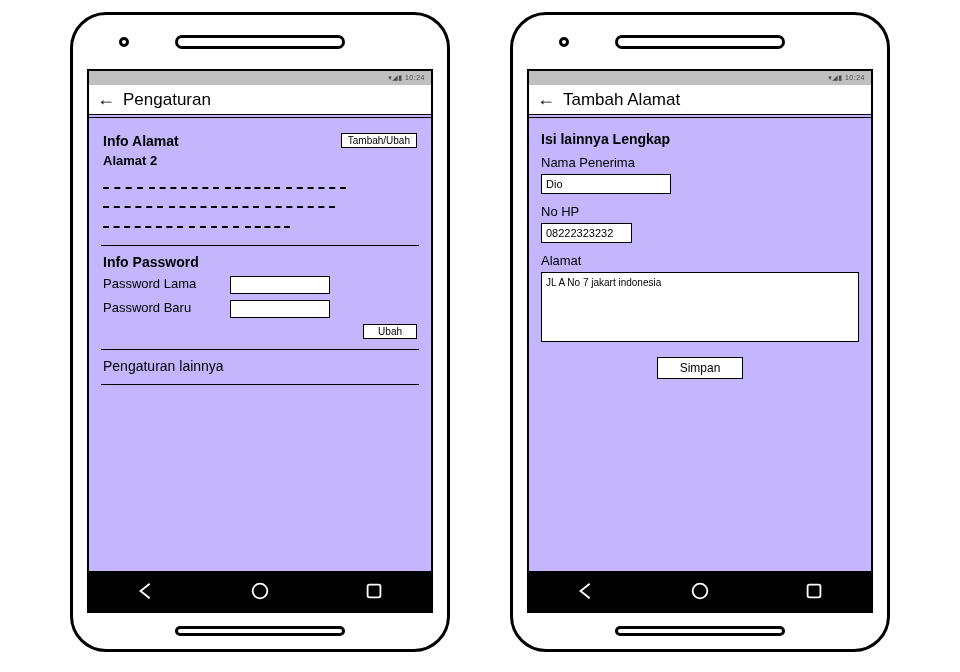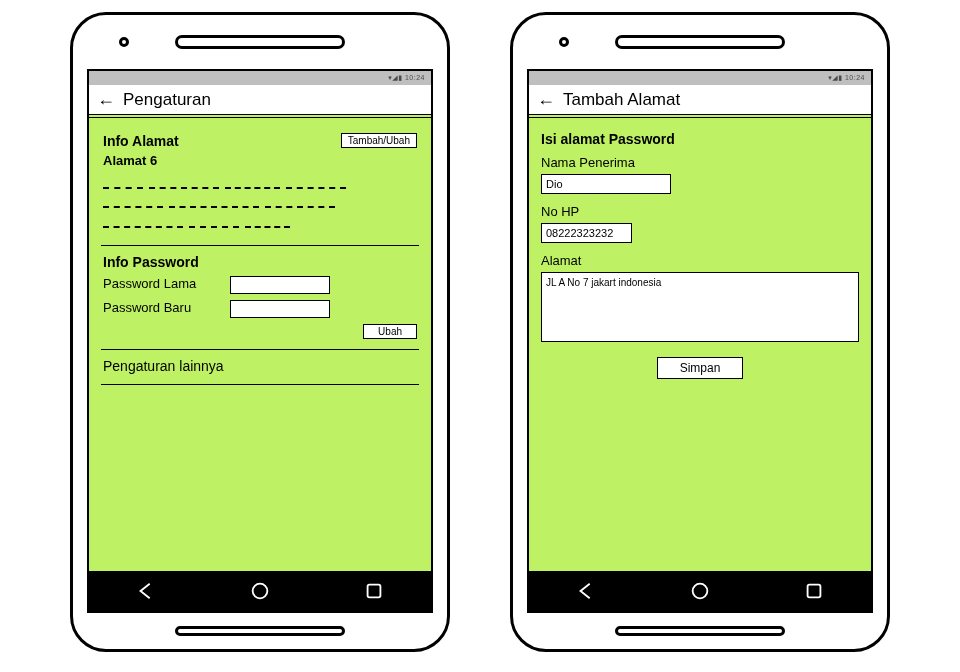"Info Alamat" .content { background: #bef264 -> #c4b5fd }
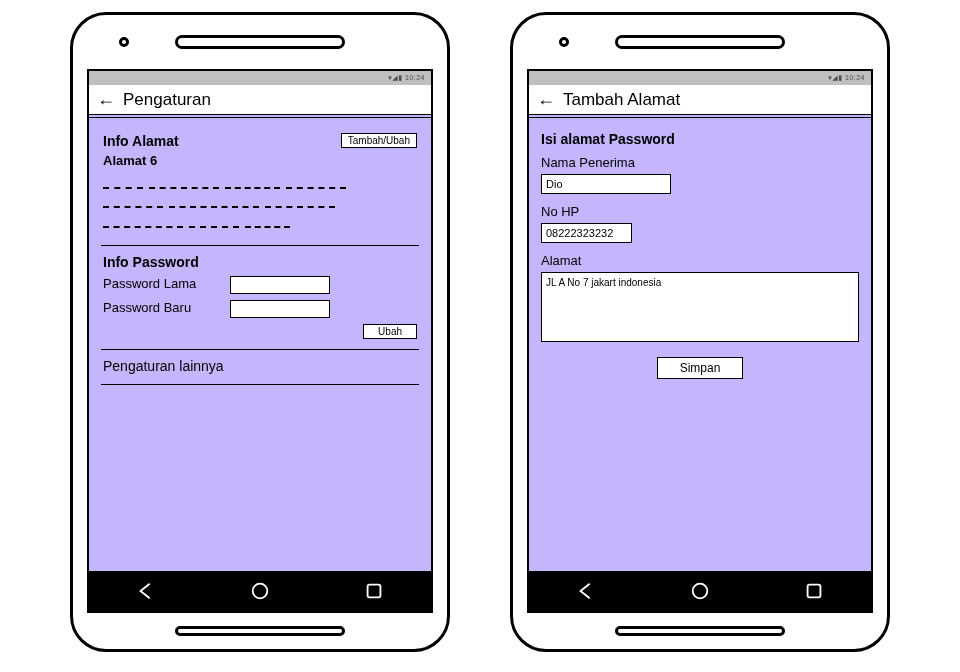"Isi alamat Password" div.sec-title { text: alamat Password -> lainnya Lengkap }
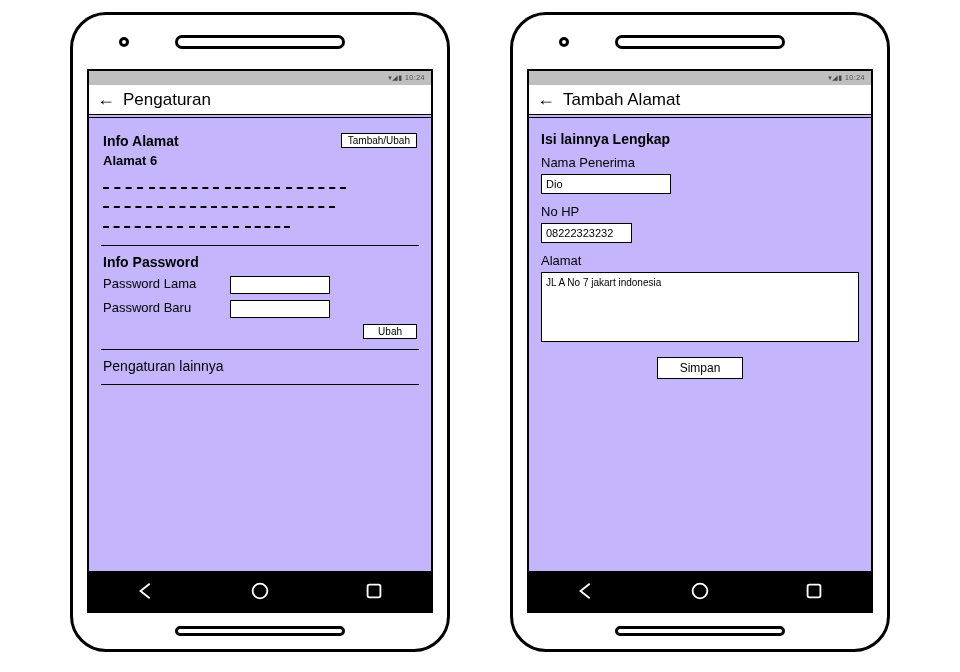"Alamat 6" div.alamat-title { text: 6 -> 2 }
